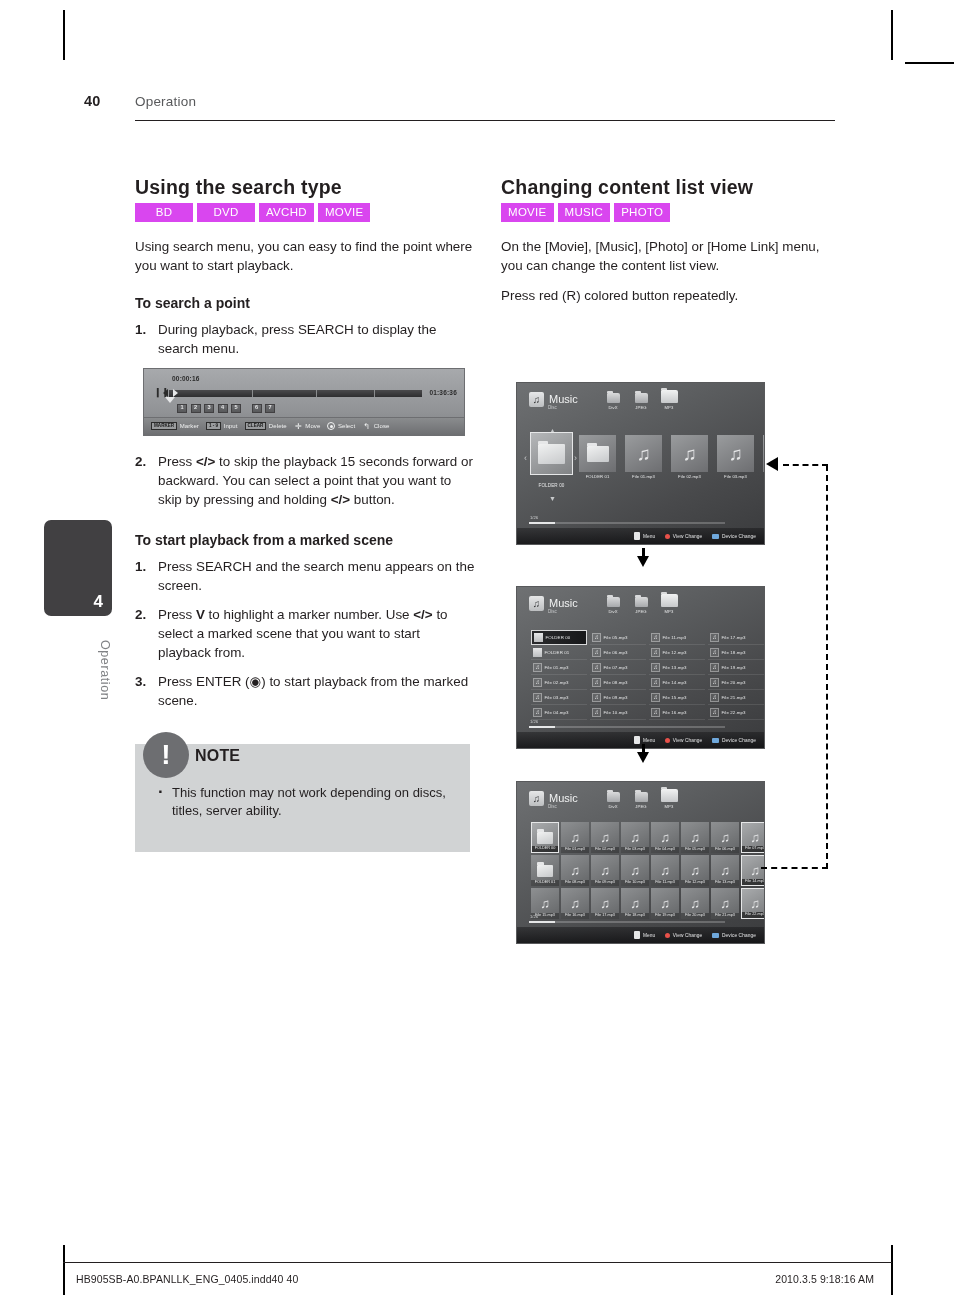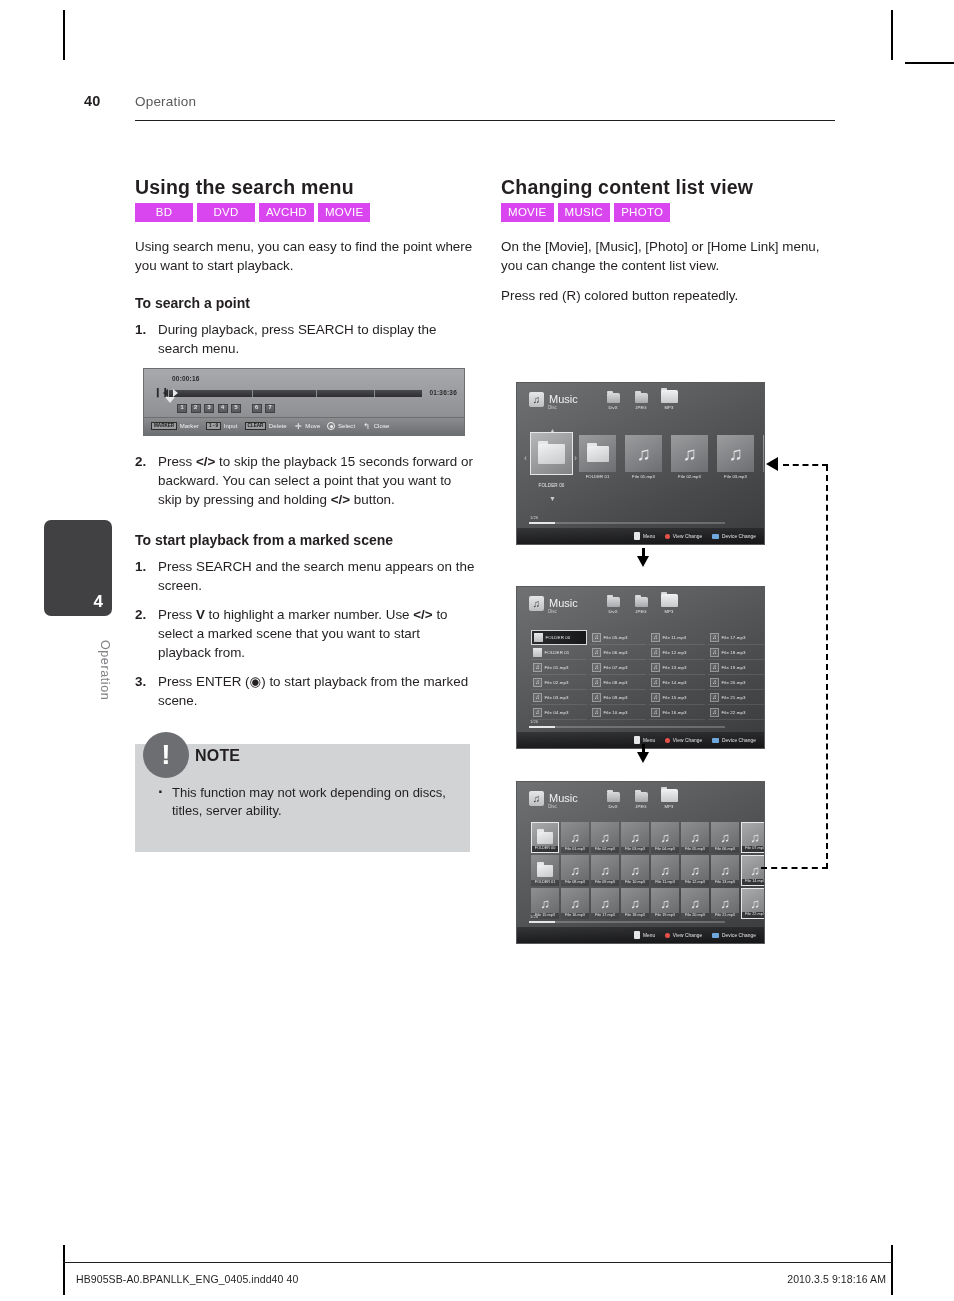"Using the search menu" h2.sec-title { text: menu -> type }
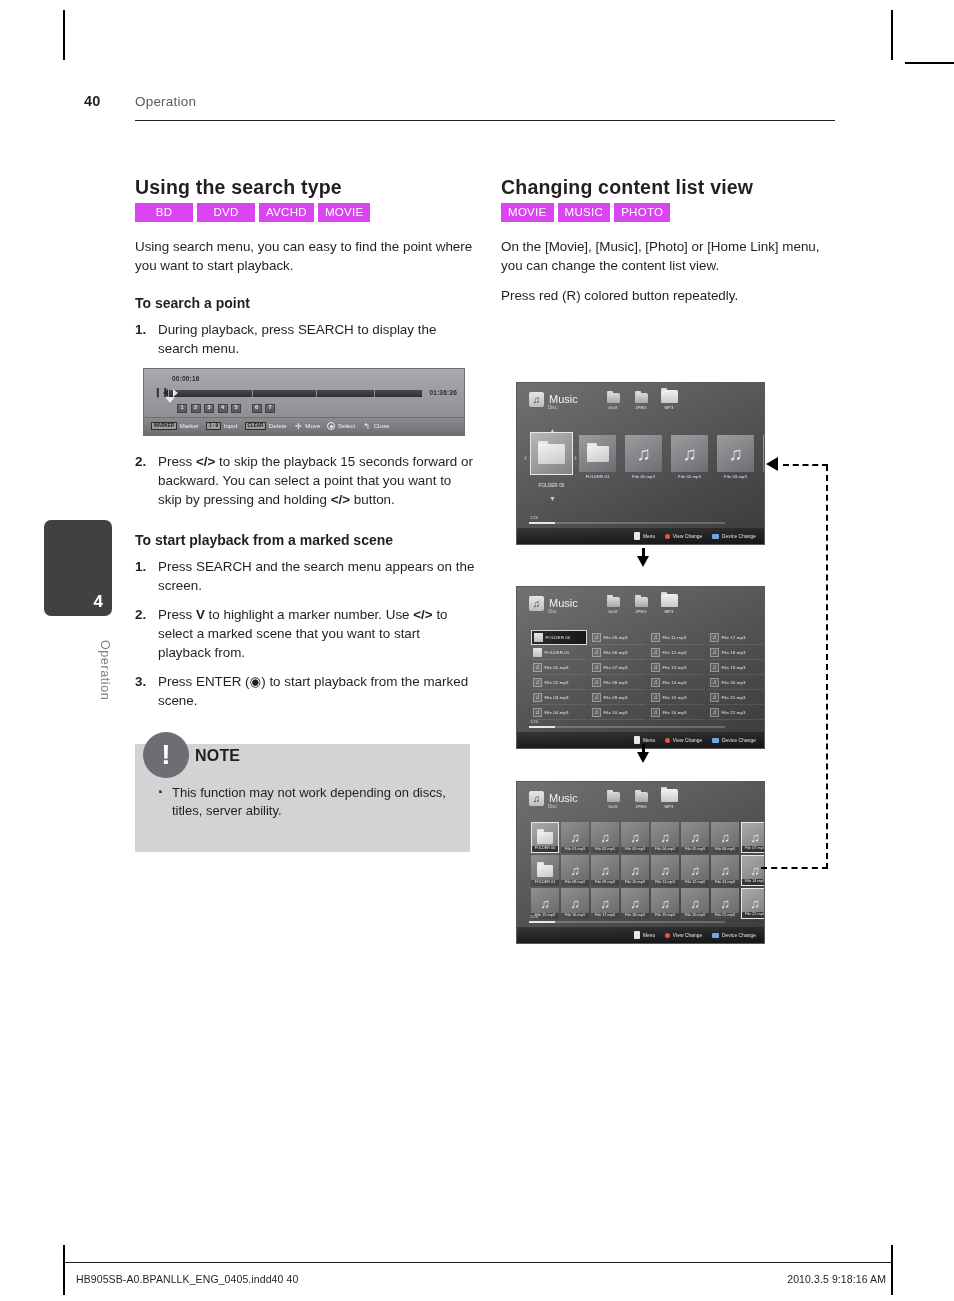"2010.3.5 9:18:16 AM" .footer-right { right: 68px -> 80px }
